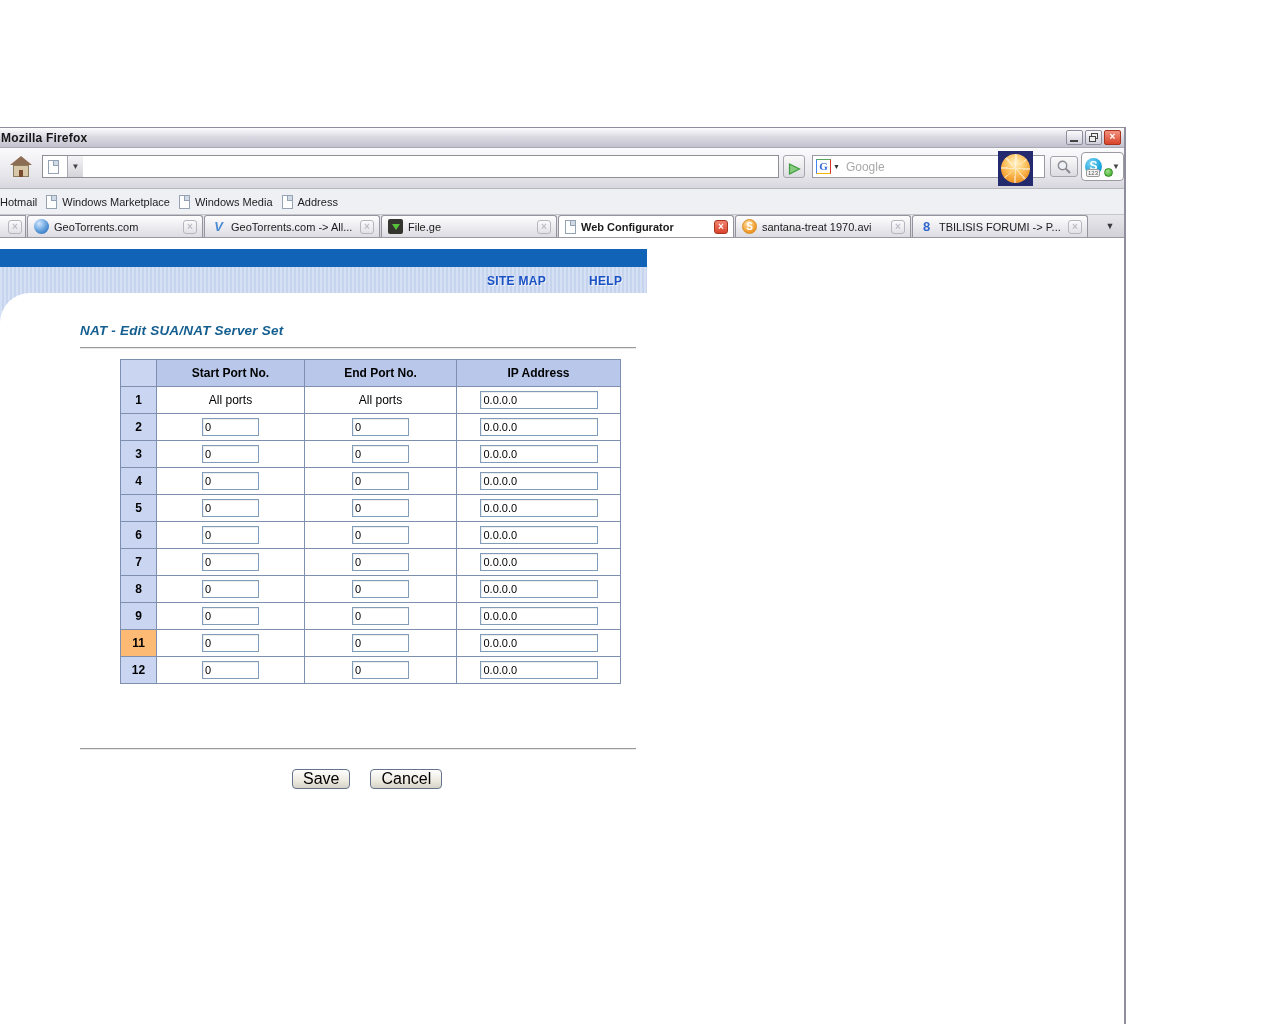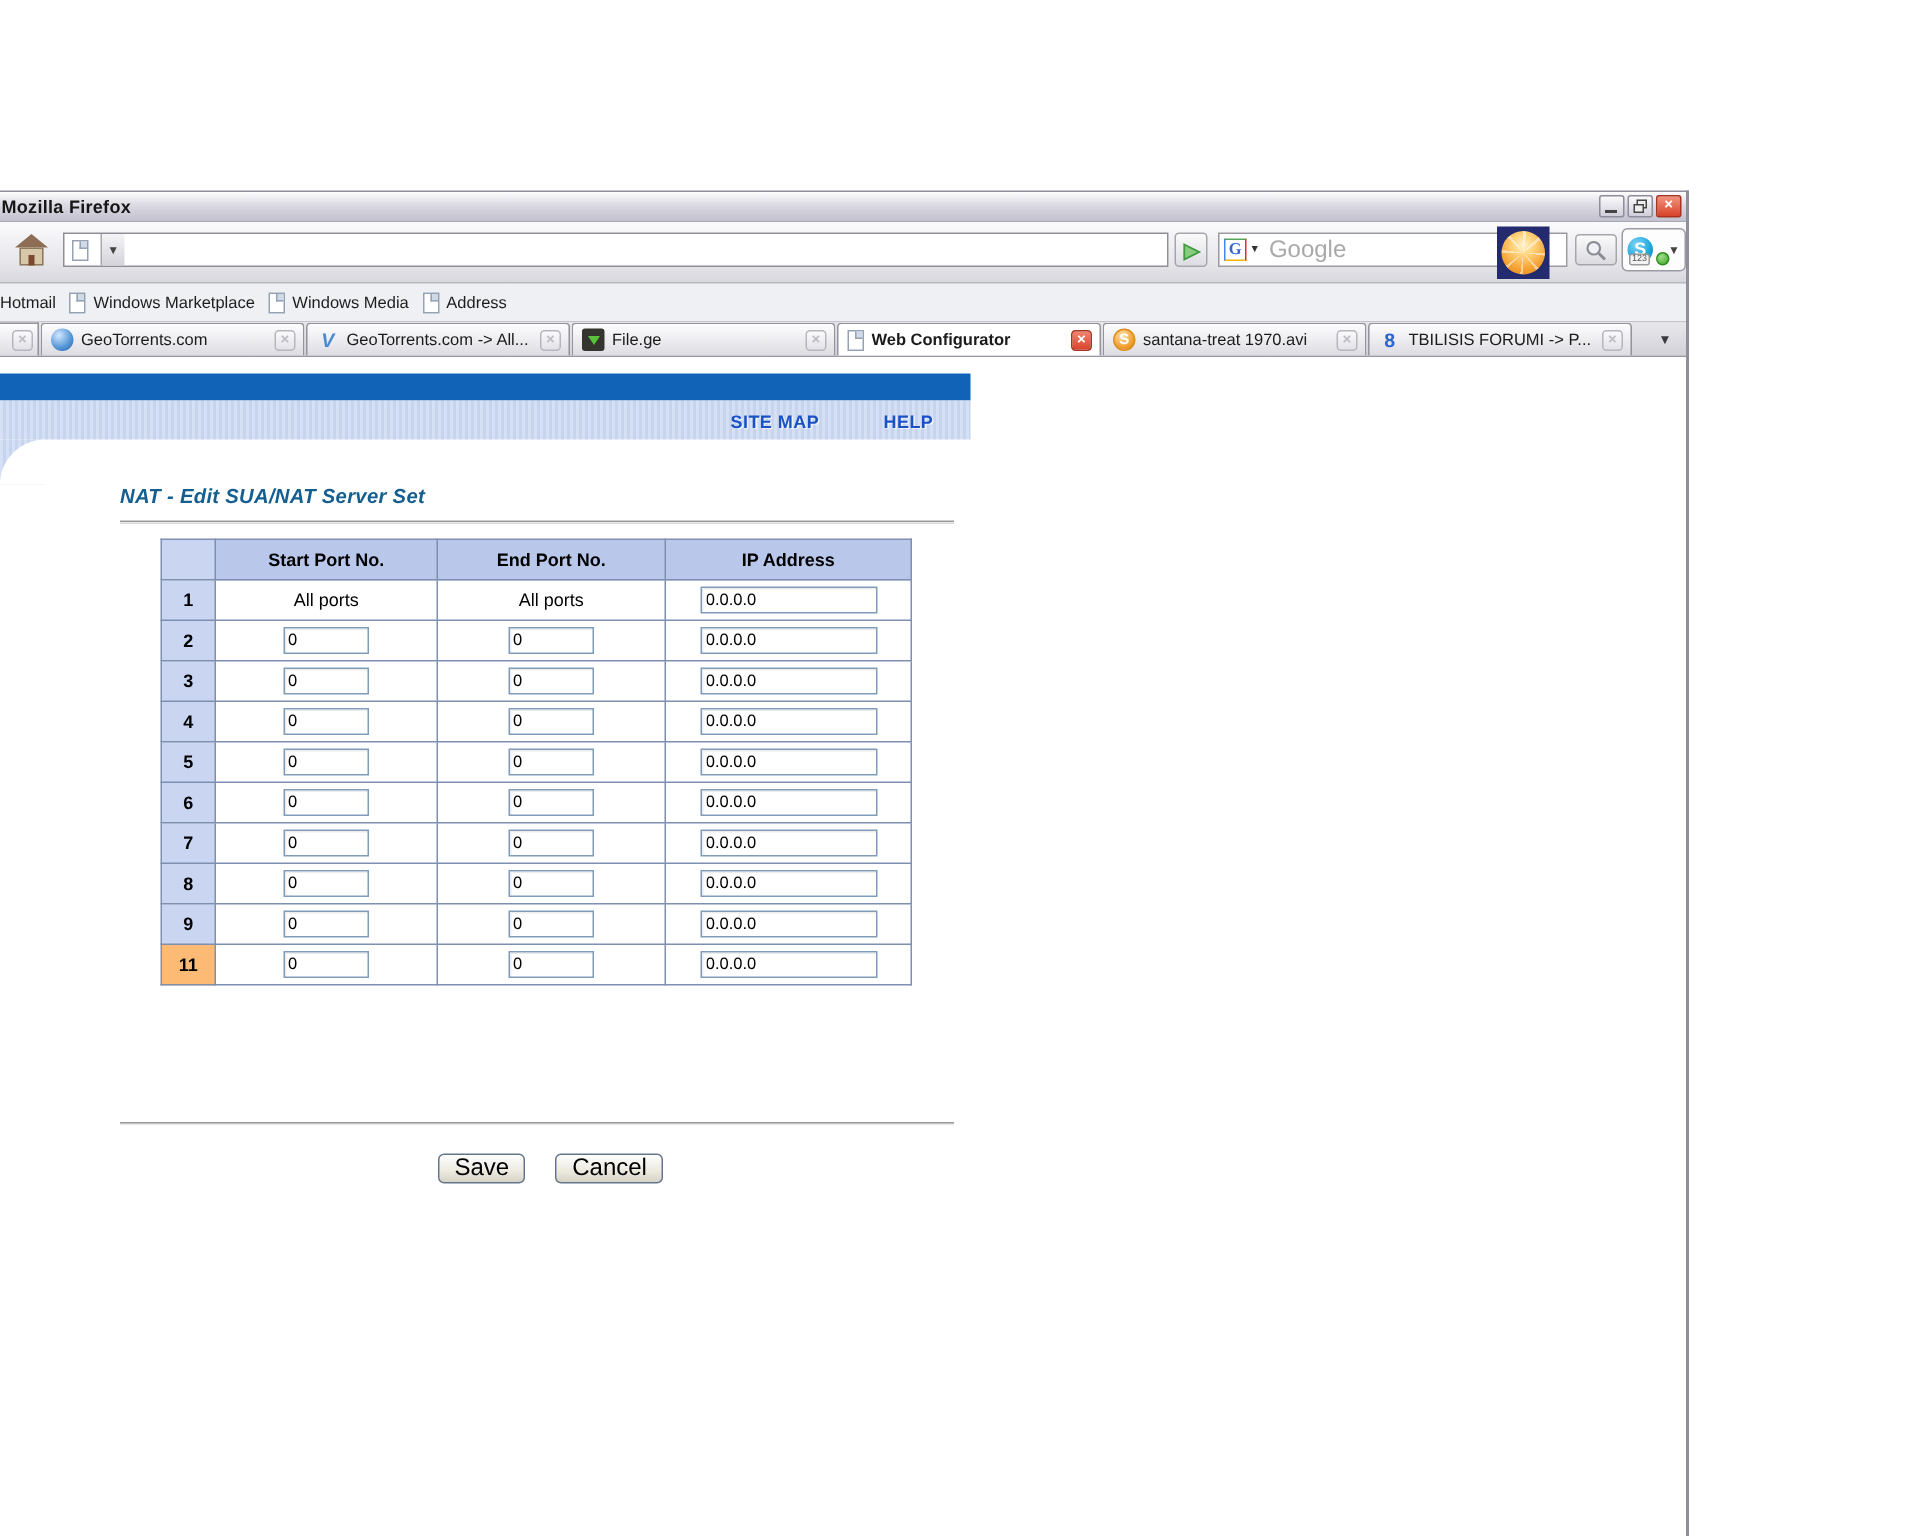"Google" .search-ph { font-size: 16px -> 12px }
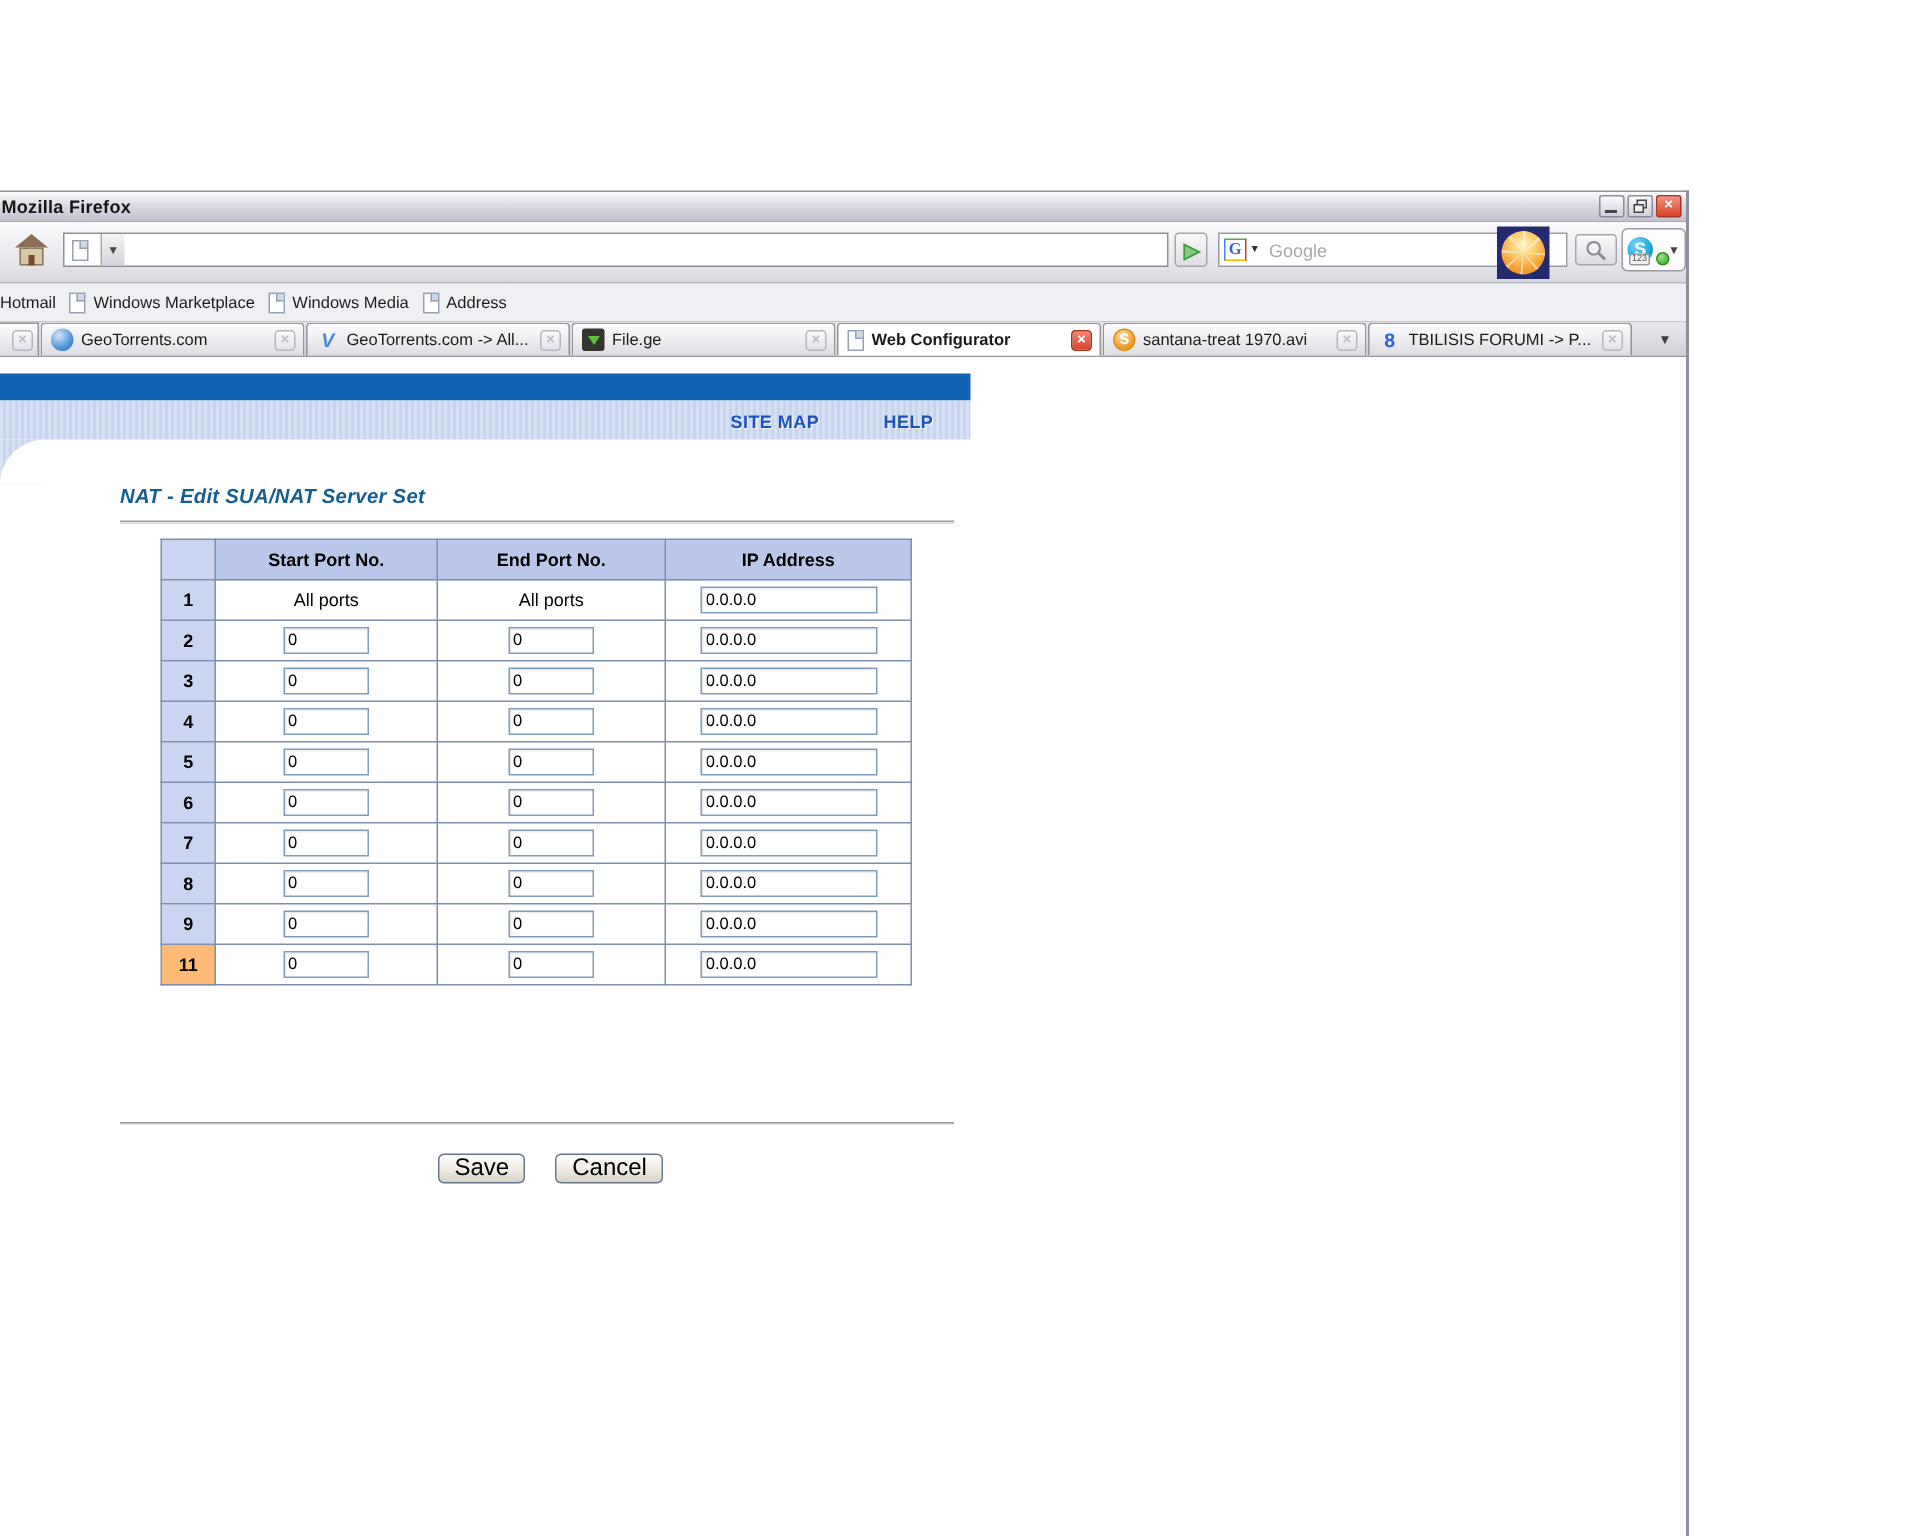"Start Port No." table.nat { left: 107px -> 120px }
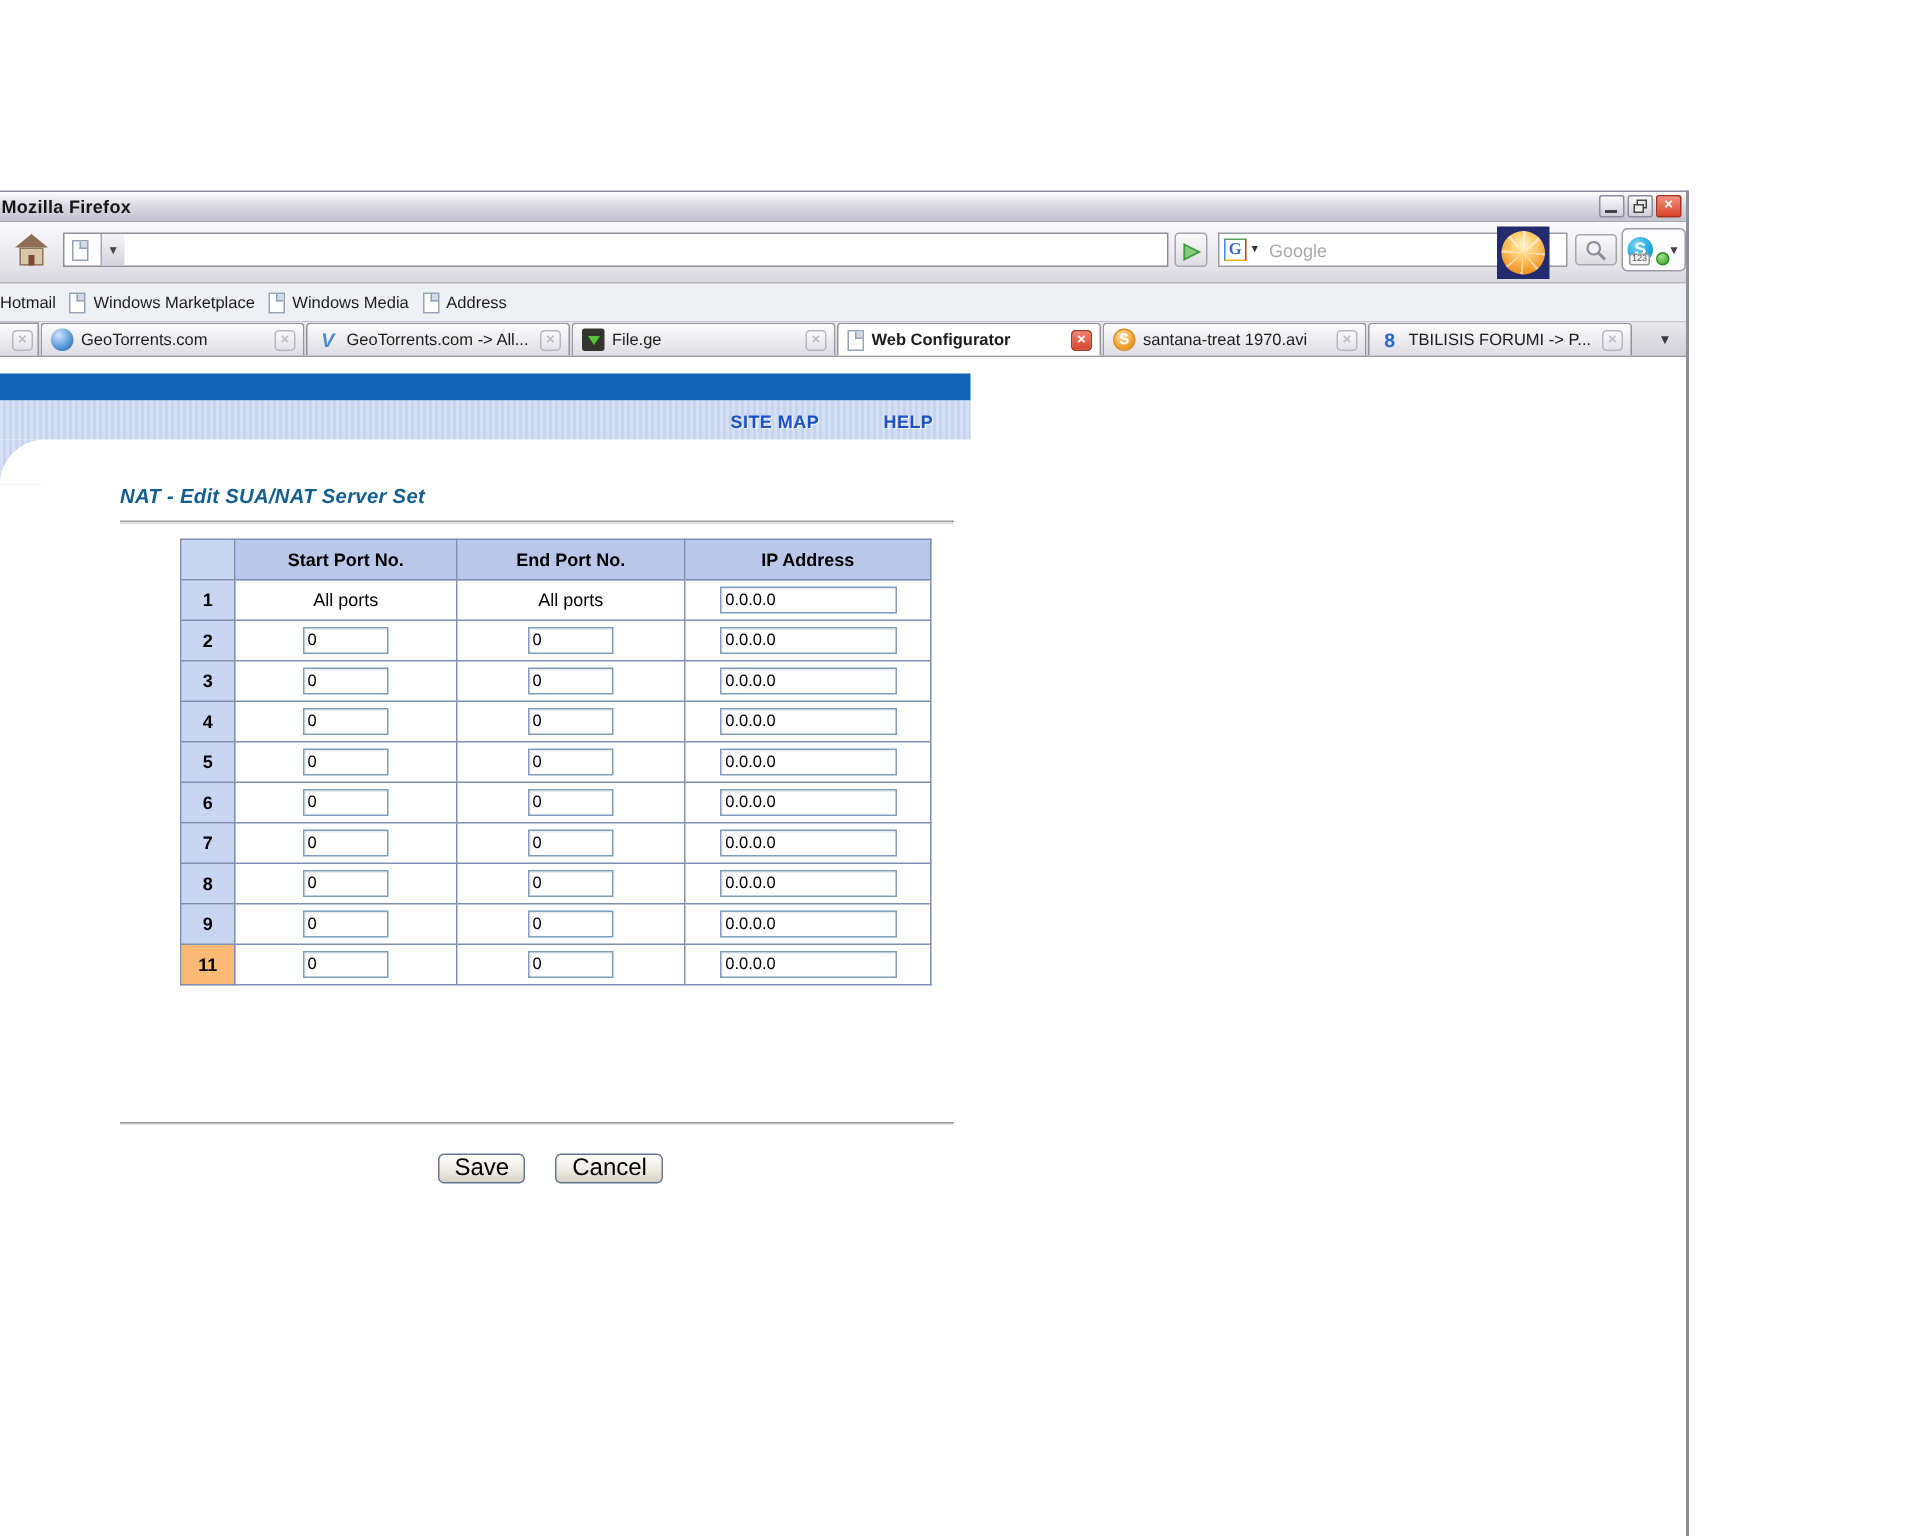"12" tr { html: none -> <tr> <td>12</td> <td><input></td> <td><input></td> <td><input></td> </tr> }
